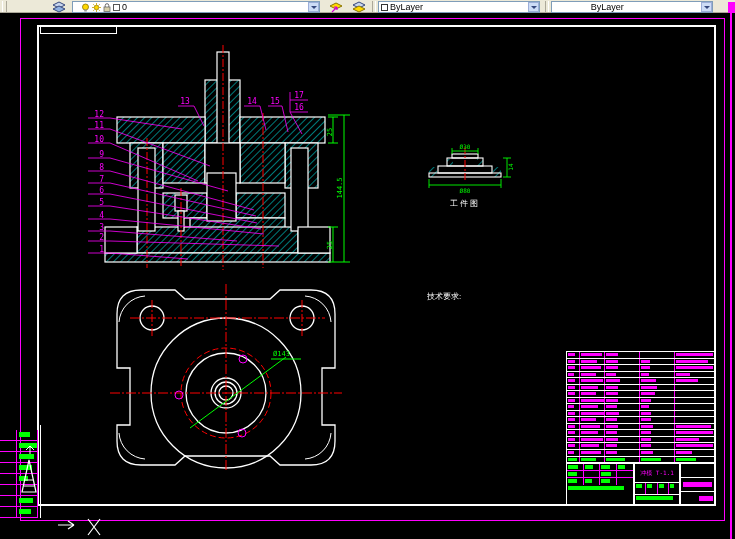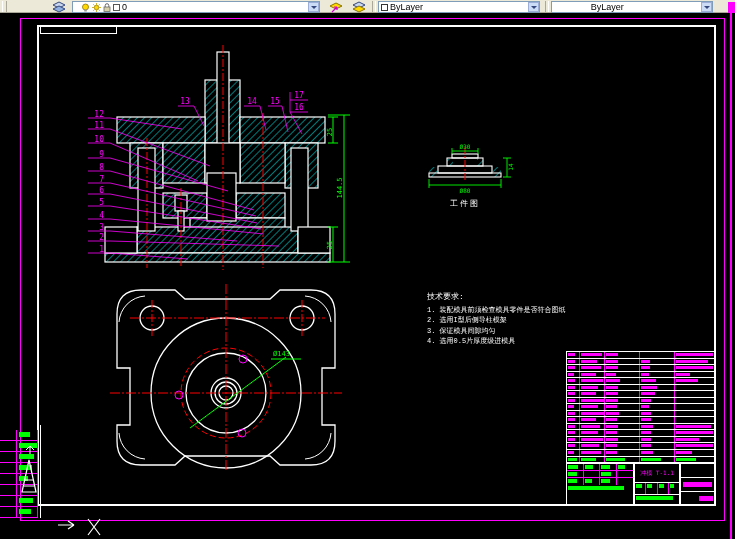"技术要求:" .notes { font-family: Liberation Mono, monospace -> Liberation Serif, serif }
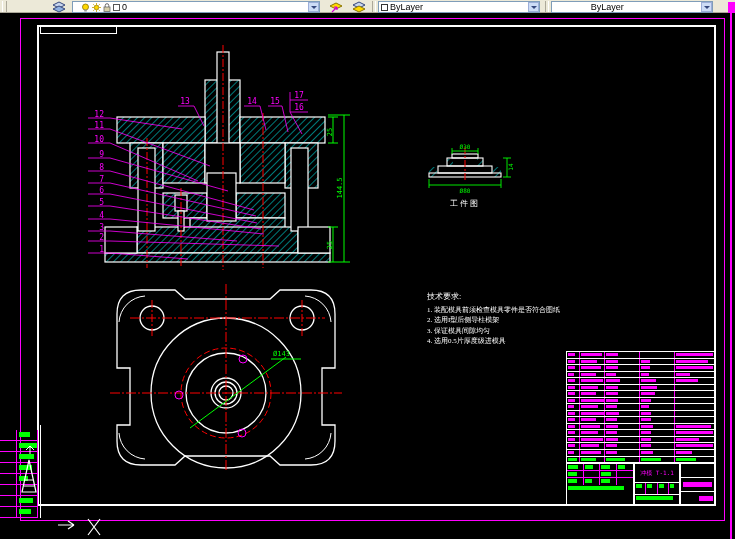"1. 装配模具前须检查模具零件是否符合图纸" div { html: <div> <div>1. 装配模具前须检查模具零件是否符合图纸</div> <div>2. 选用I型后侧导柱模架</div> <div>3. 保证模具间隙均匀</div> <div>4. 选用0.5片厚度级进模具</div> </div> -> none }
